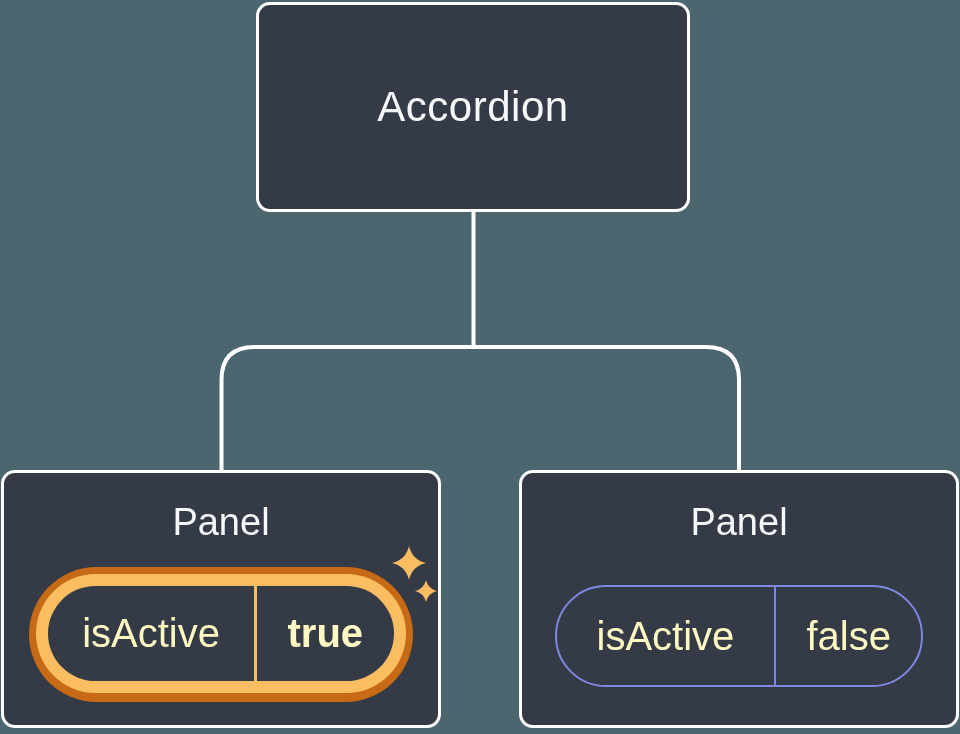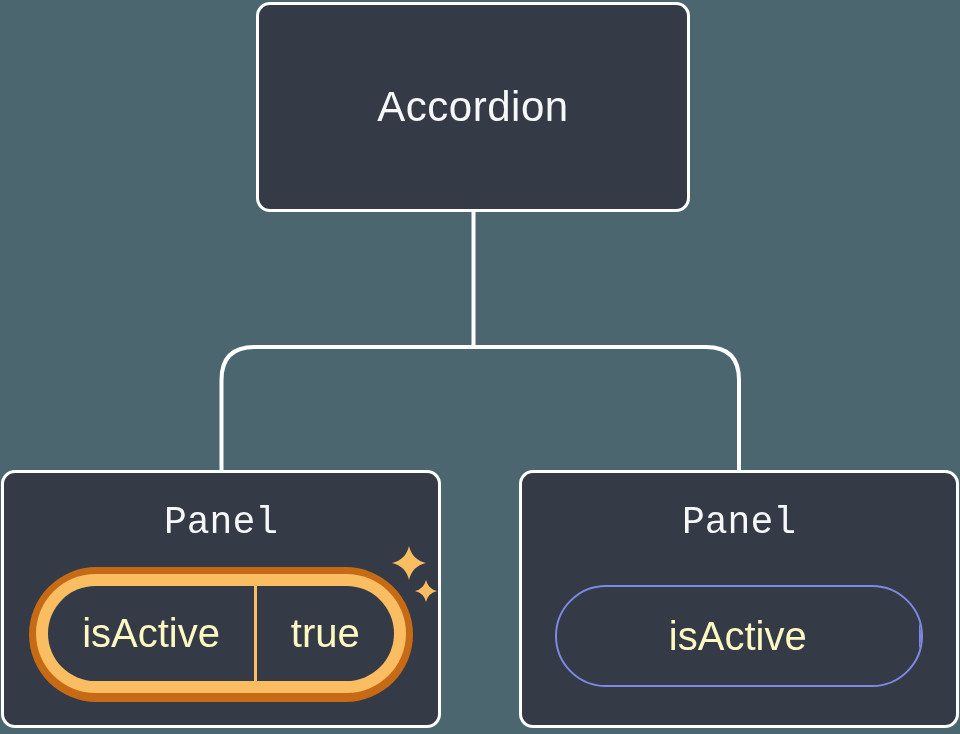"Panel" .panel-title { font-family: Liberation Mono, monospace -> none }
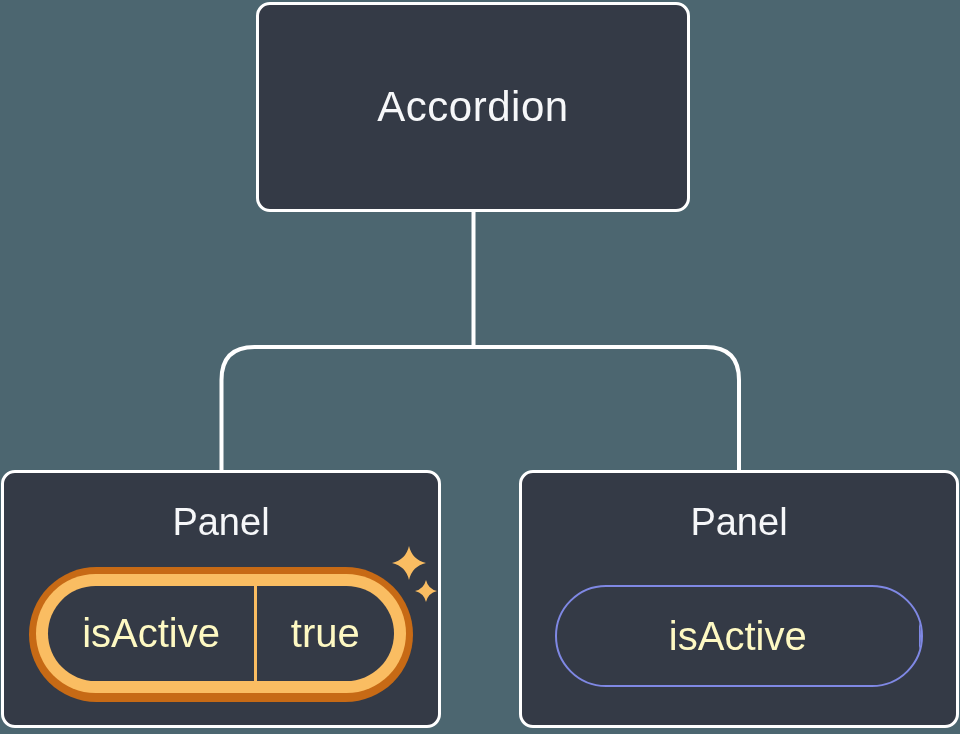"true" .cell-bold { font-weight: 400 -> 700 }
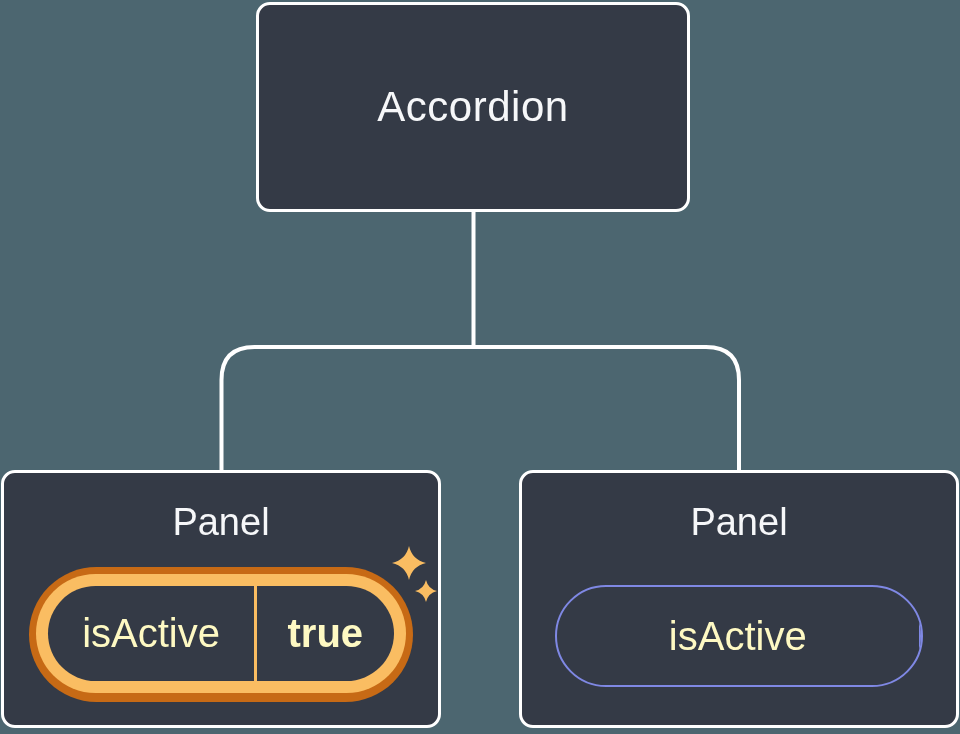"false" div.cell { html: none -> <div>false</div> }
